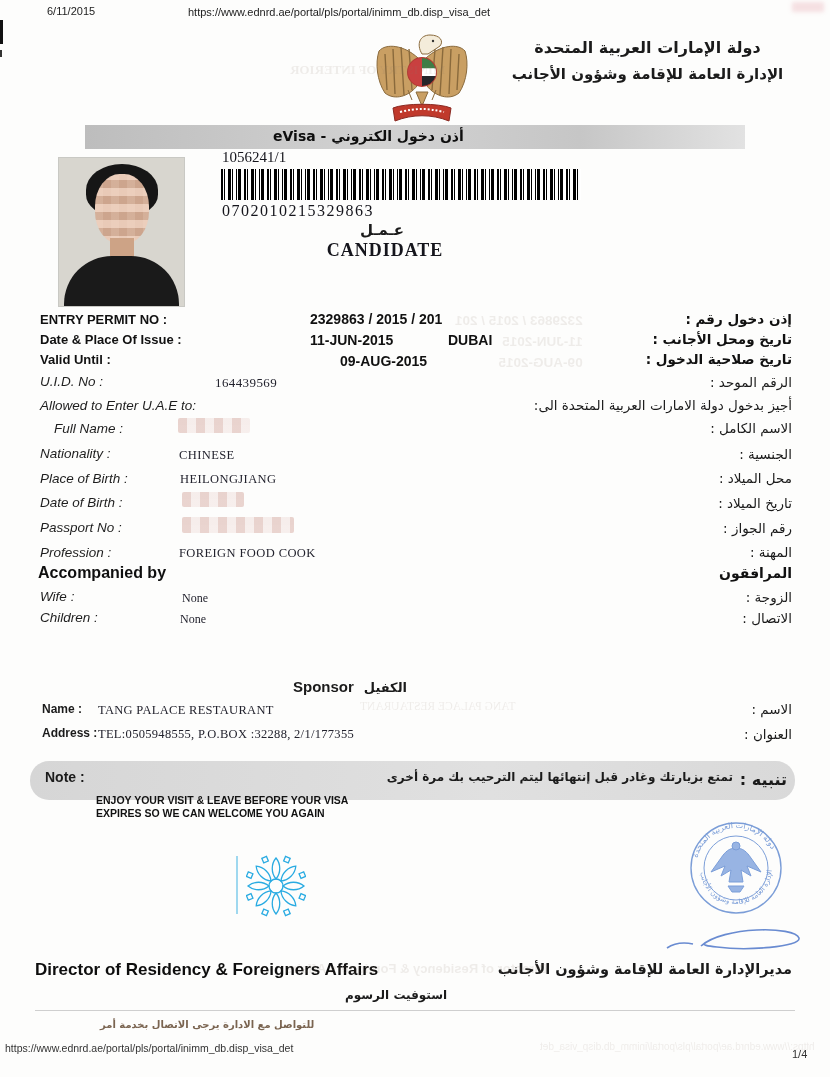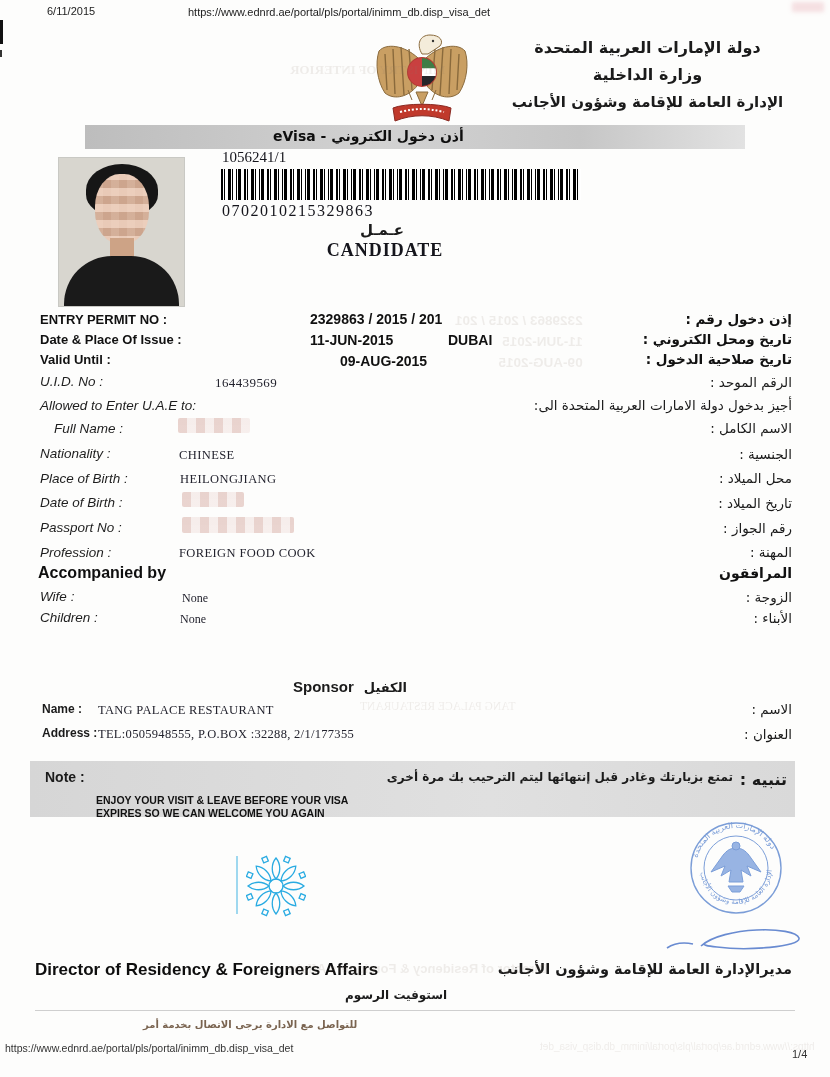"وزارة الداخلية" div.b { html: <div>وزارة الداخلية</div> -> none }
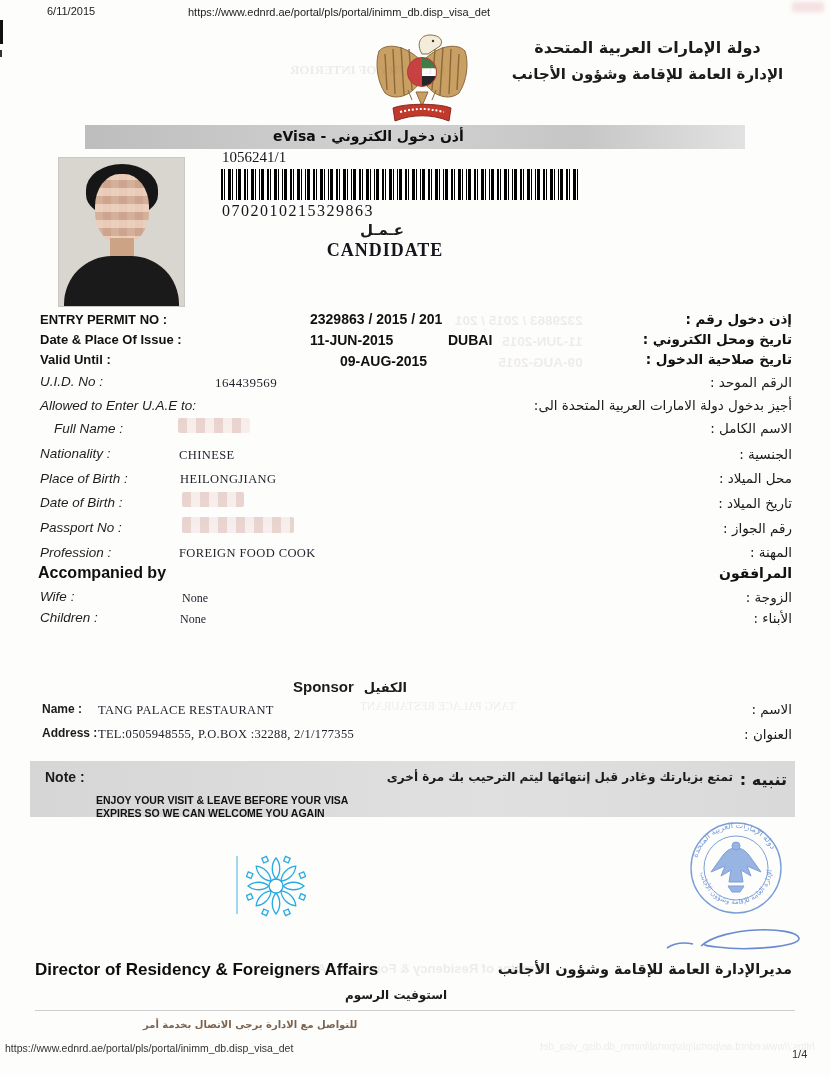"تاريخ ومحل الكتروني :" div.abs { text: الكتروني -> الأجانب }
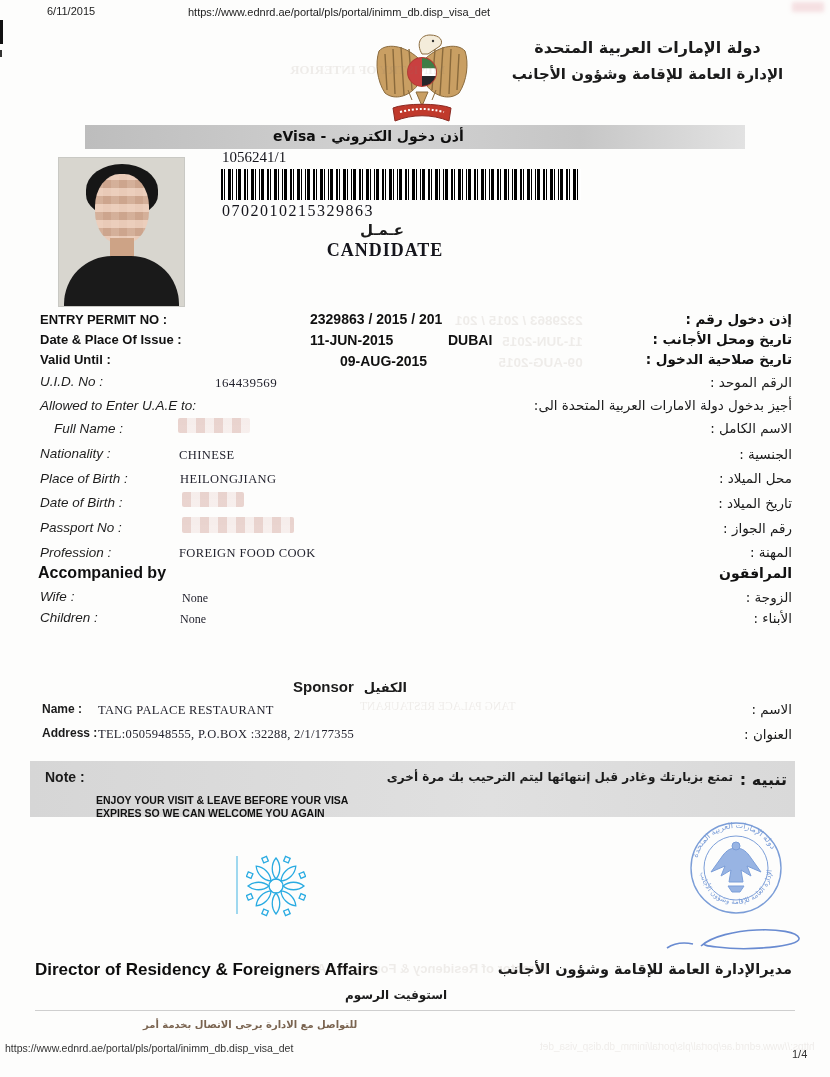"الأبناء :" div.abs { text: الأبناء -> الاتصال }
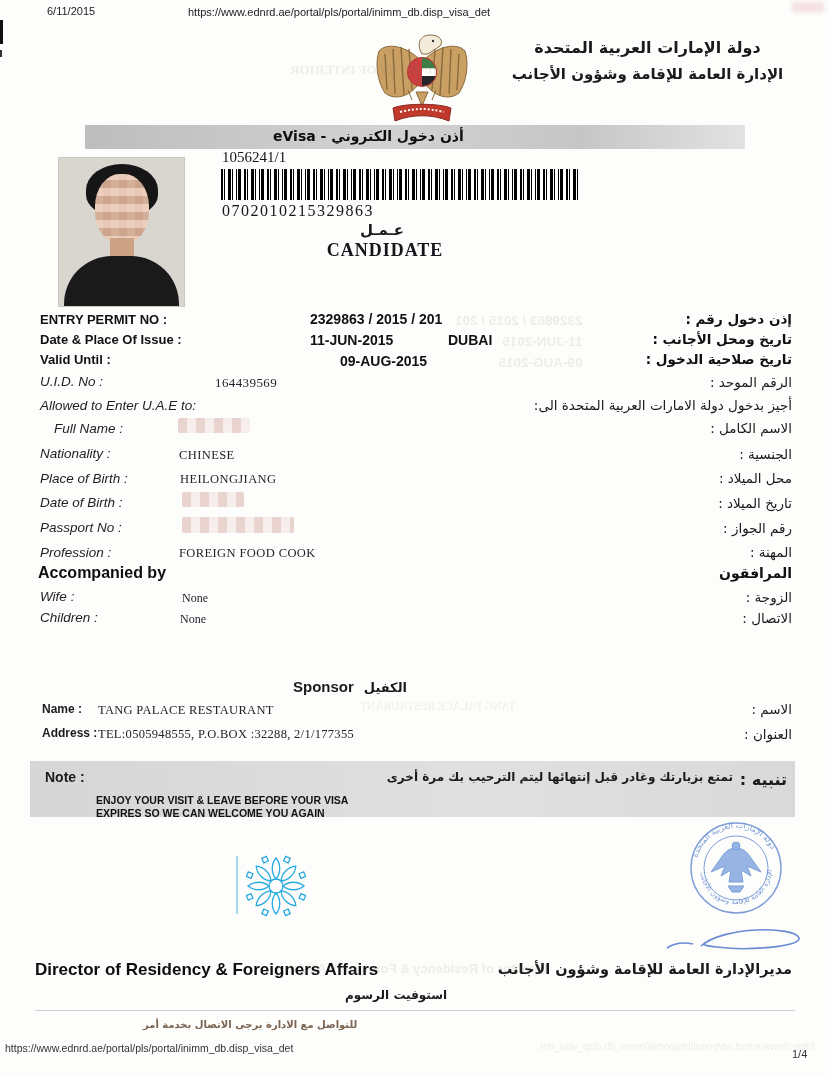"Note :" div.abs { border-radius: none -> 19px; height: 56px -> 39px }
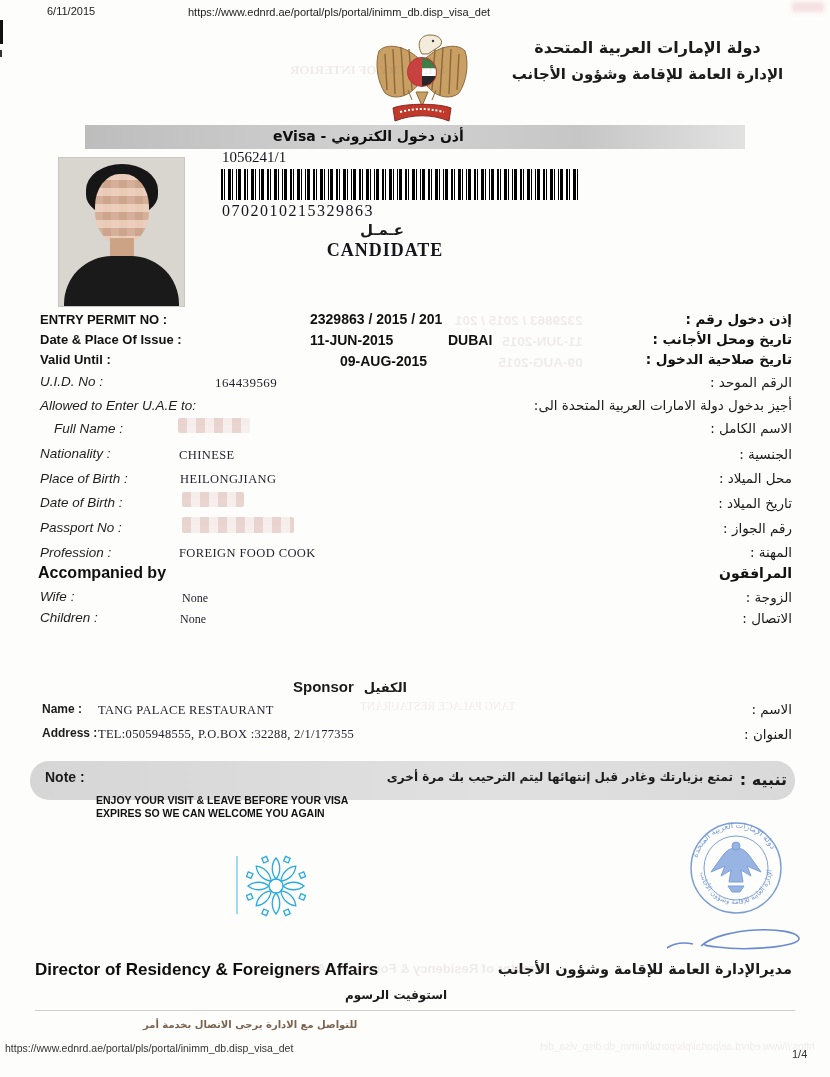"للتواصل مع الادارة يرجى الاتصال" div.abs { margin-left: 43px -> none }
